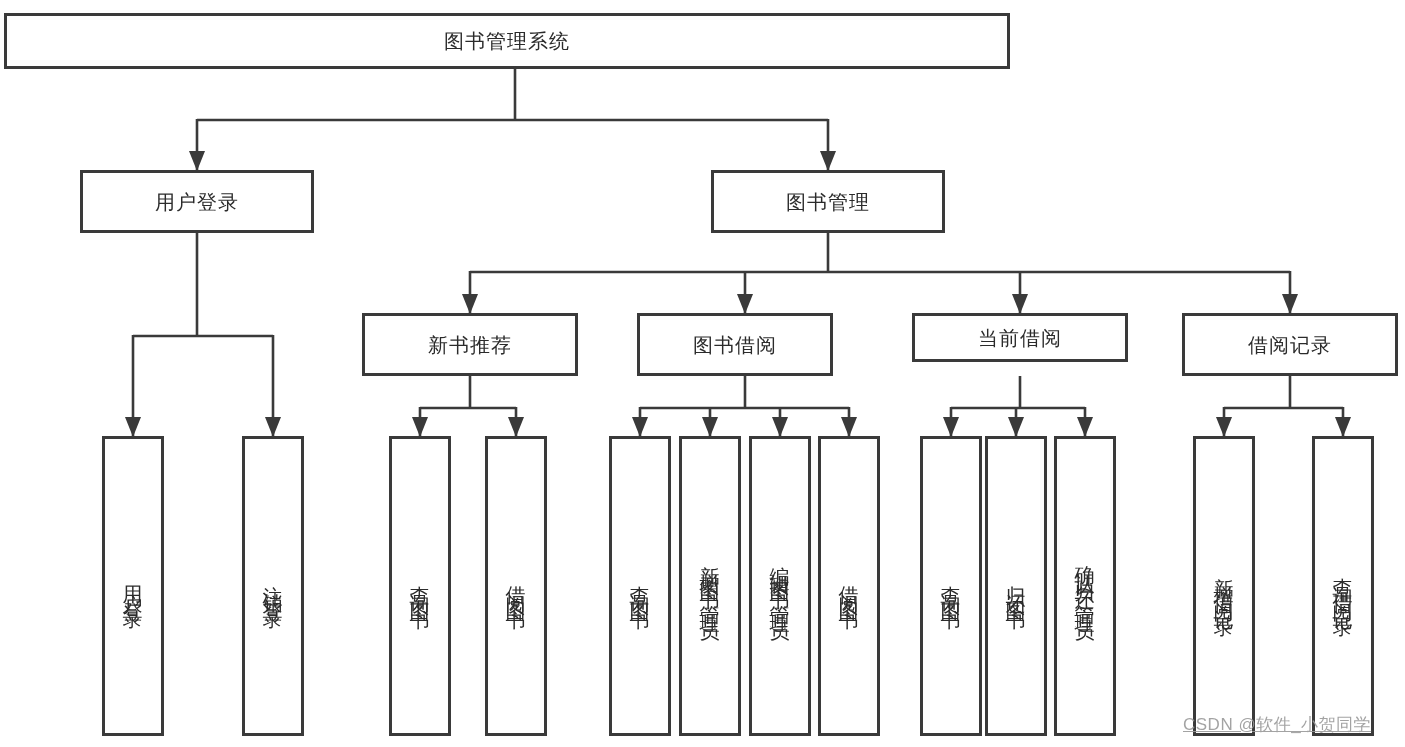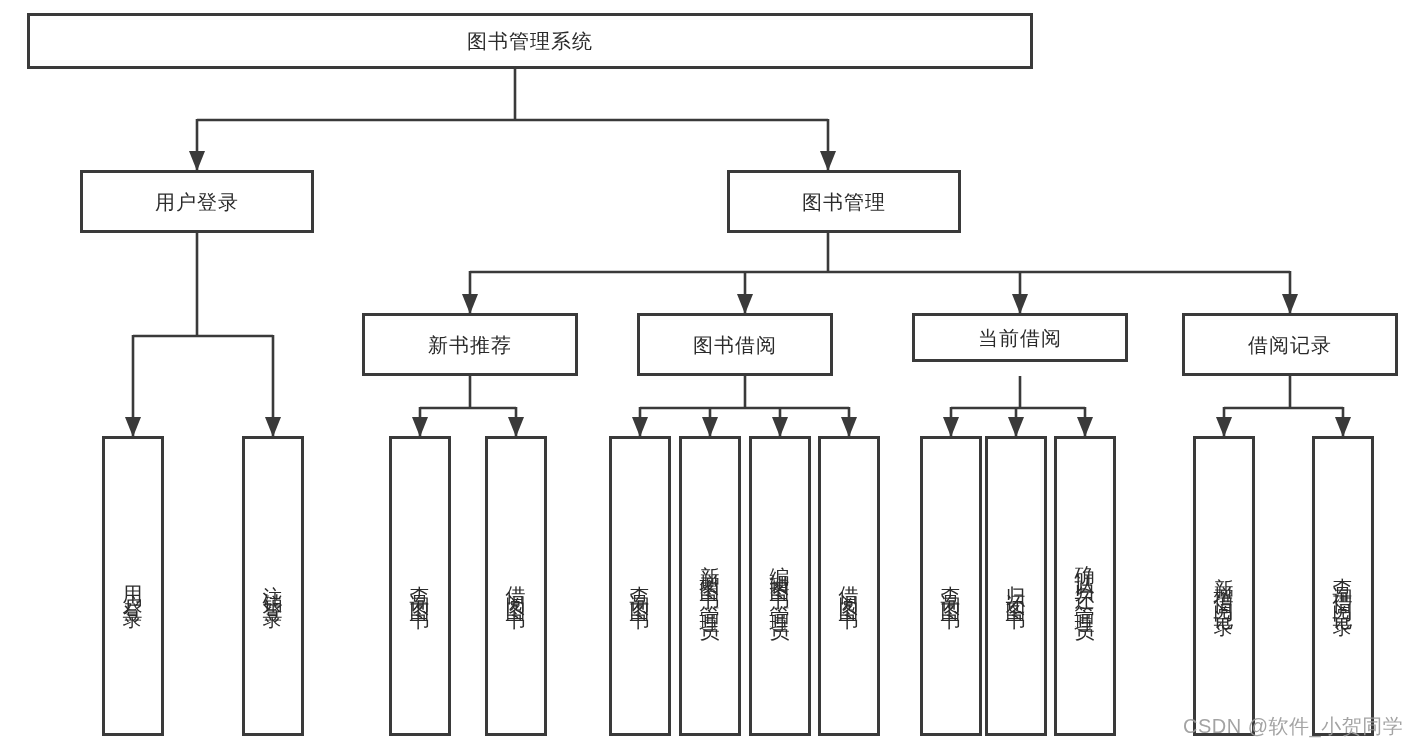"图书管理系统" div.box { left: 27px -> 4px }
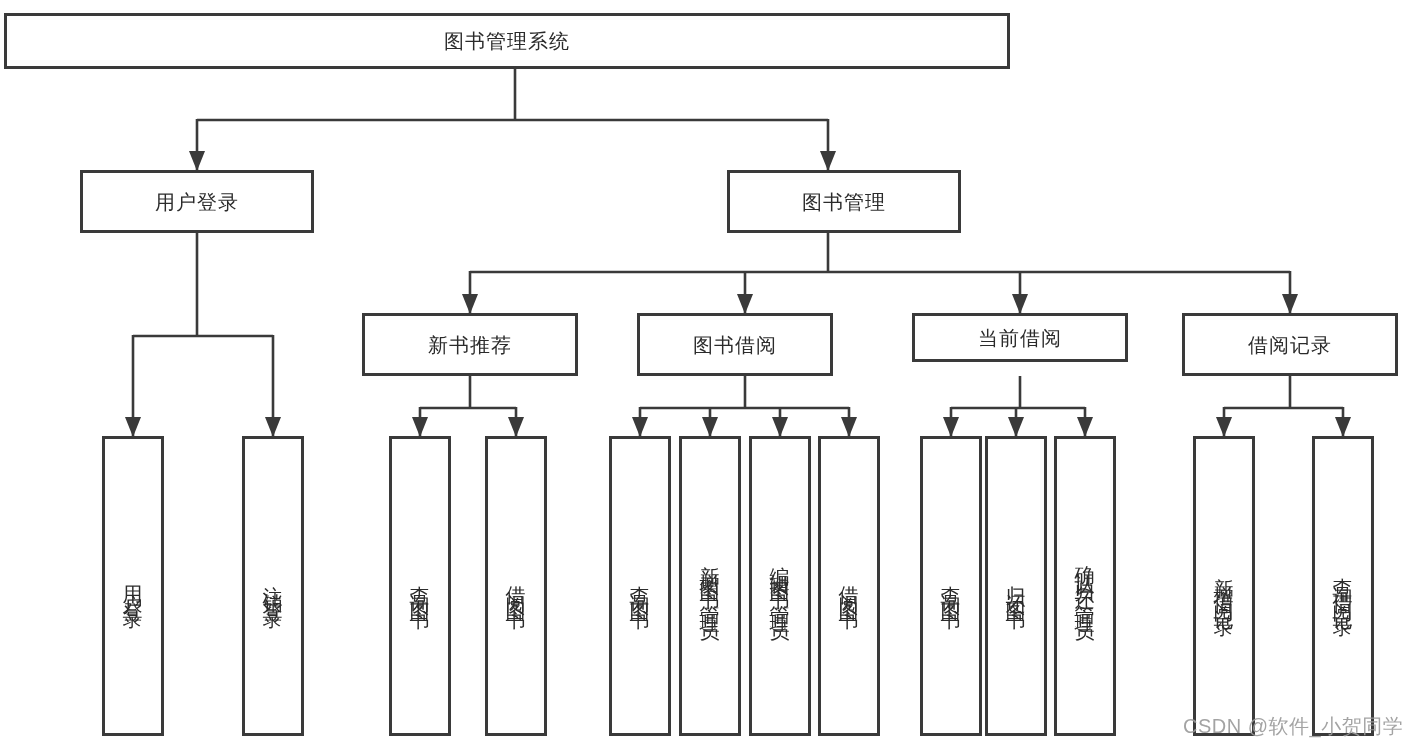"图书管理" div.box { margin-left: 16px -> none }
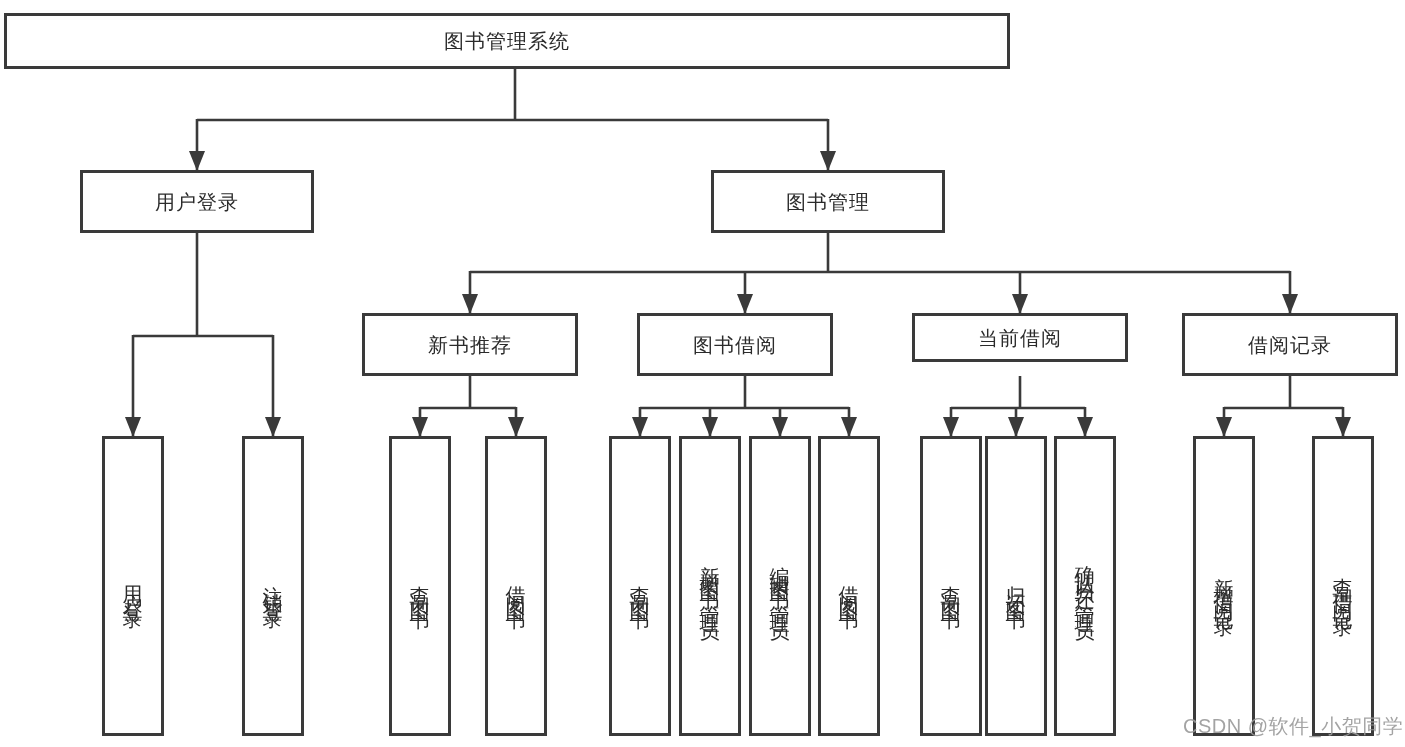"CSDN @软件_小贺同学" .watermark { font-size: 20px -> 17px; text-decoration: none -> underline }
